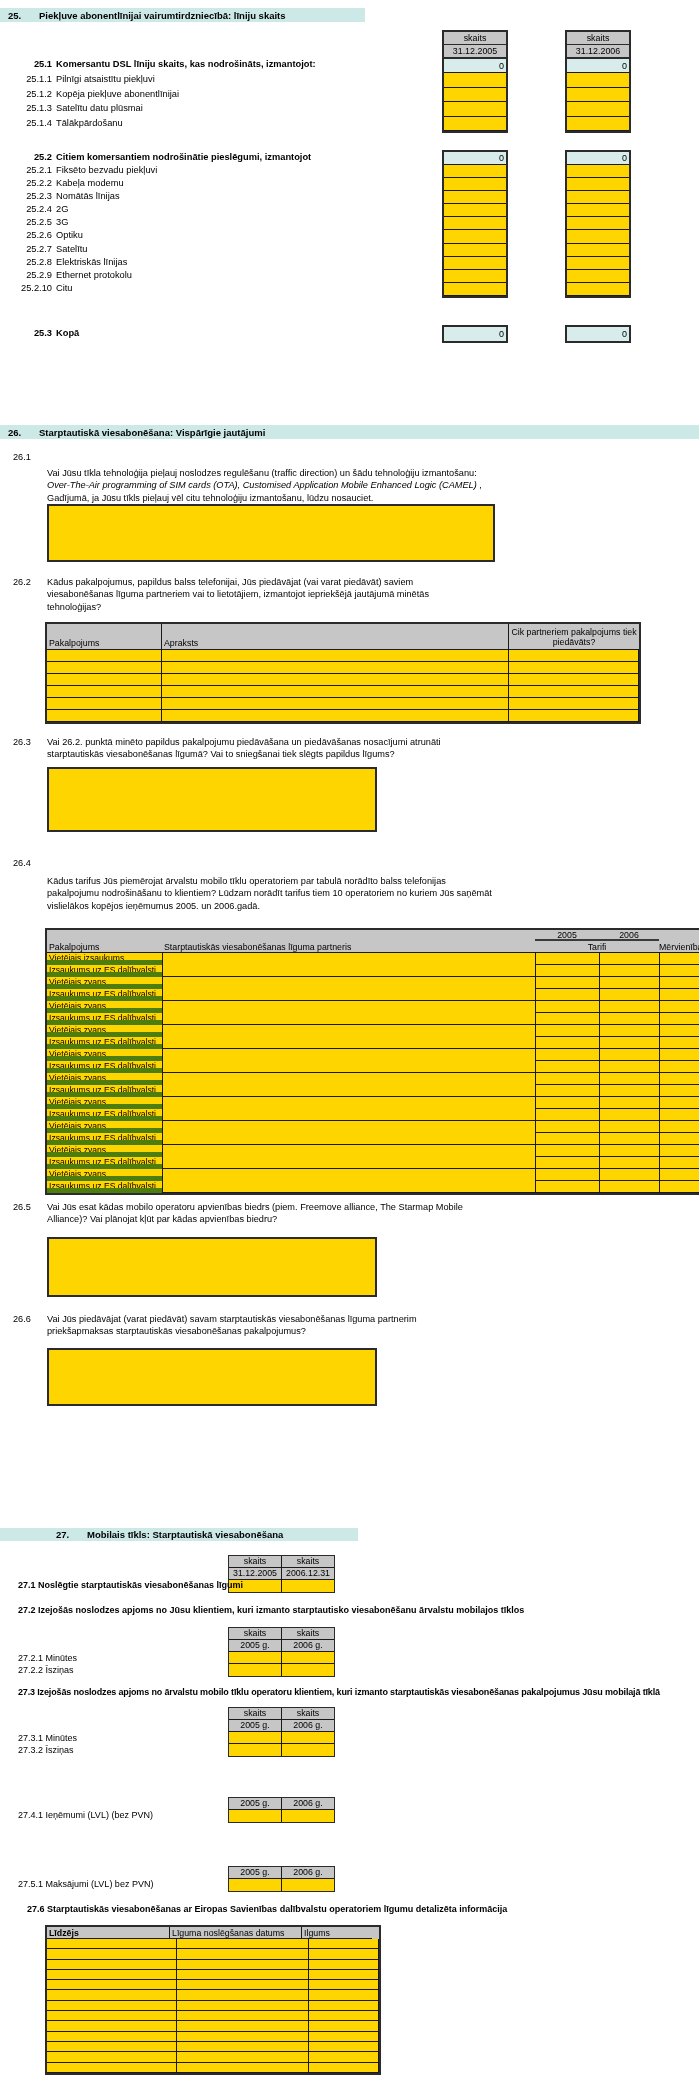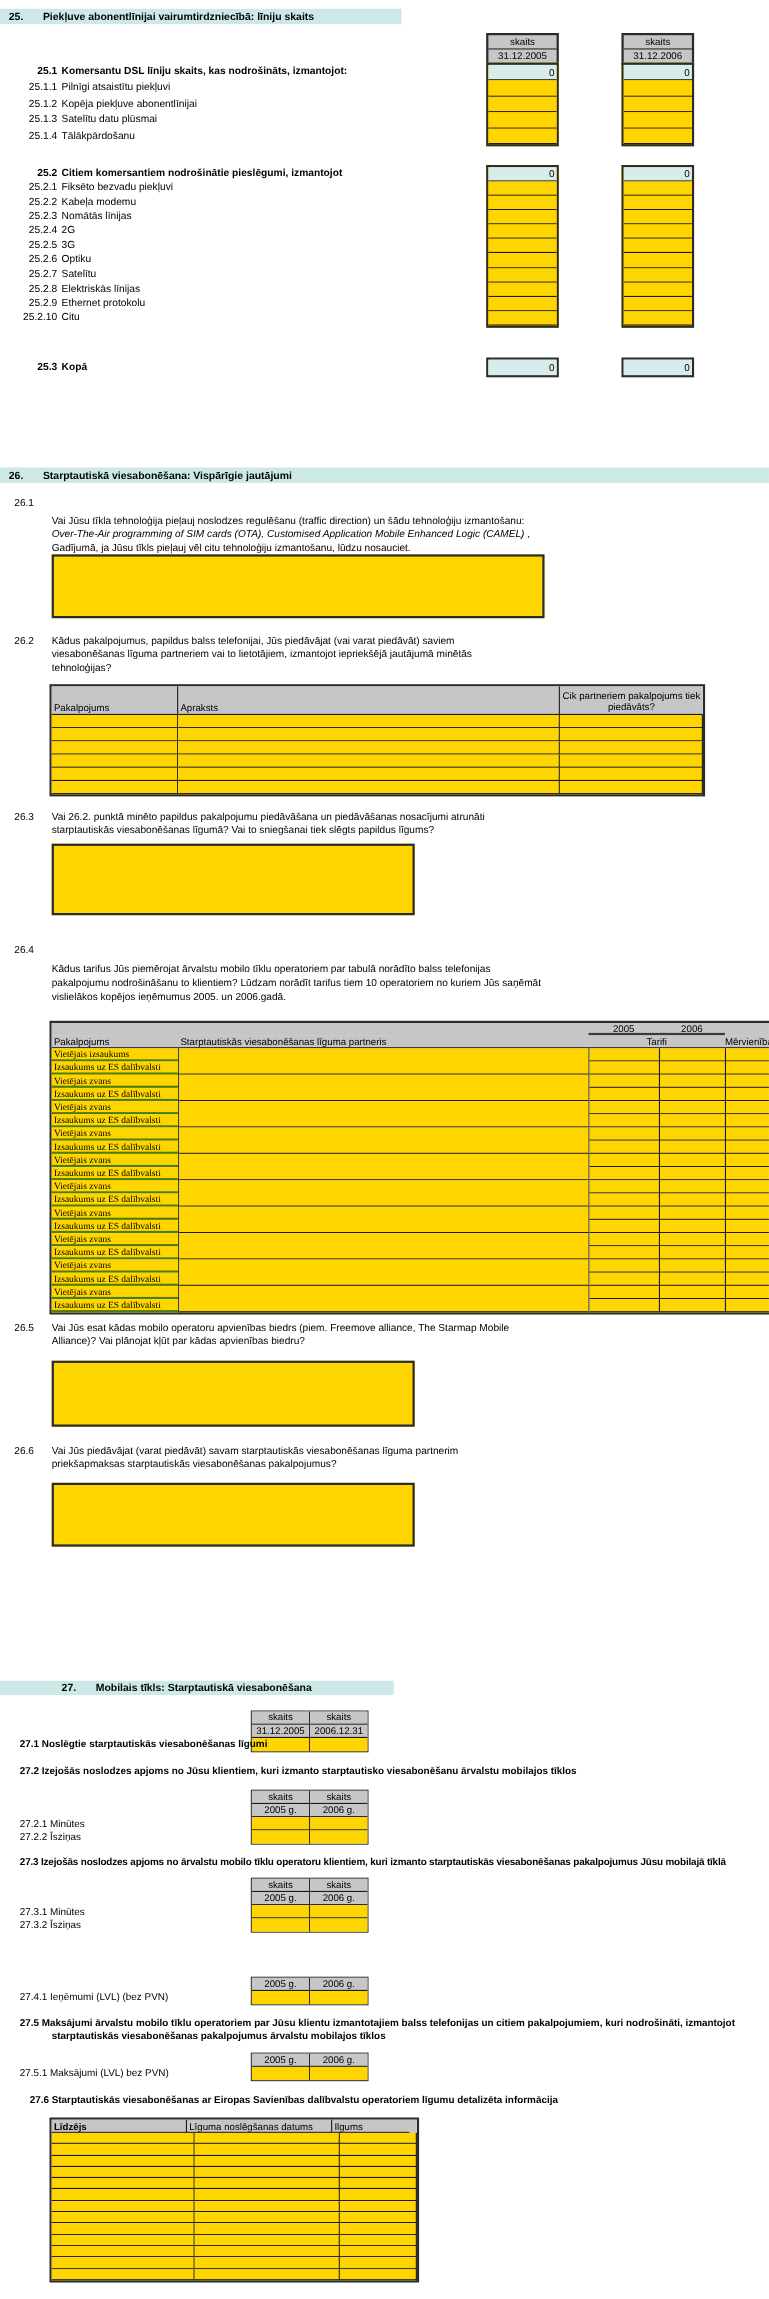"Vietējais izsaukums" .lc { border-bottom: 2px solid #4d7c0f -> 5px solid #4d7c0f; font-family: Liberation Serif, serif -> none }
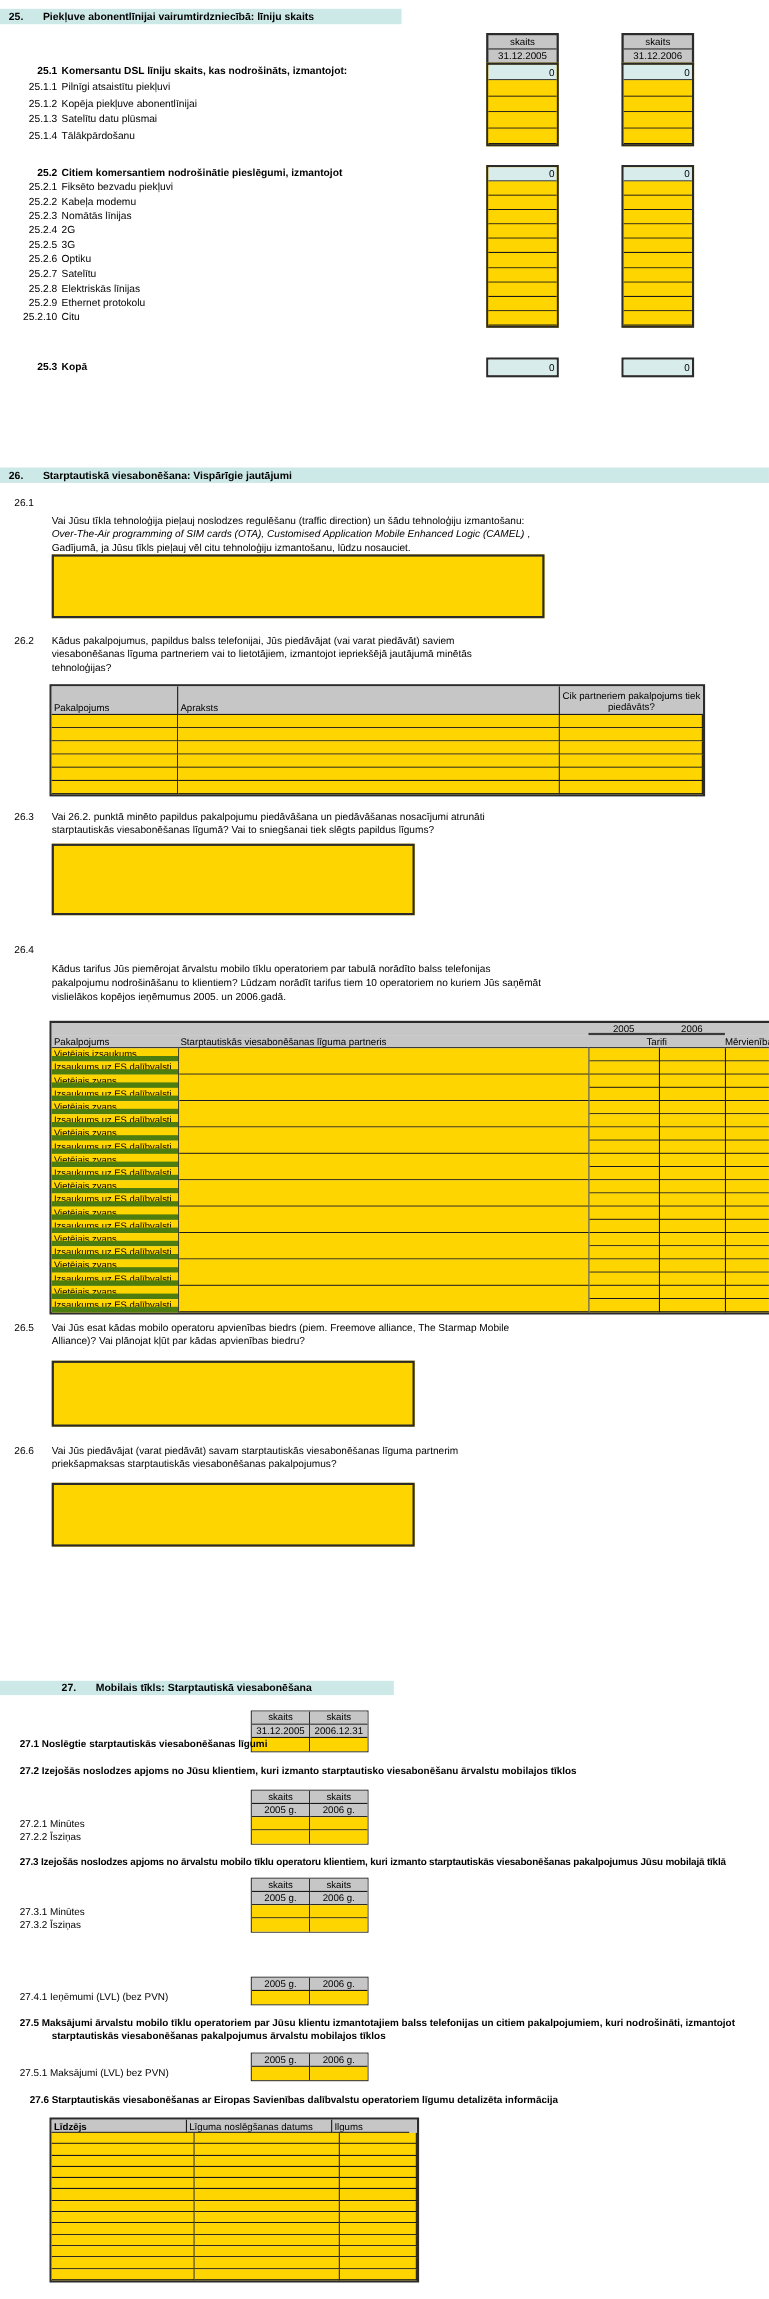"27.5 Maksājumi ārvalstu mobilo tīklu" div.q27w { html: <div>27.5 Maksājumi ārvalstu mobilo tīklu operatoriem par Jūsu klientu izmantotajiem balss telefonijas un citiem pakalpojumiem, kuri nodrošināti, izmantojot starptautiskās viesabonēšanas pakalpojumus ārvalstu mobilajos tīklos</div> -> none }
